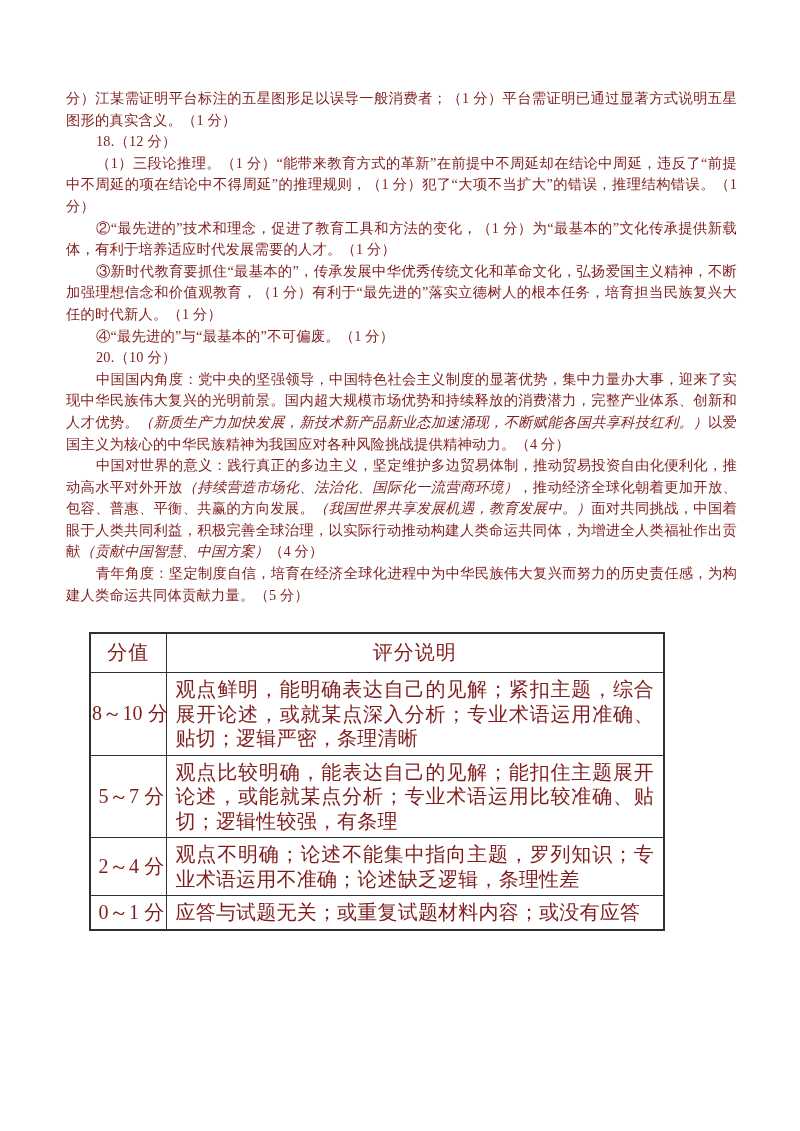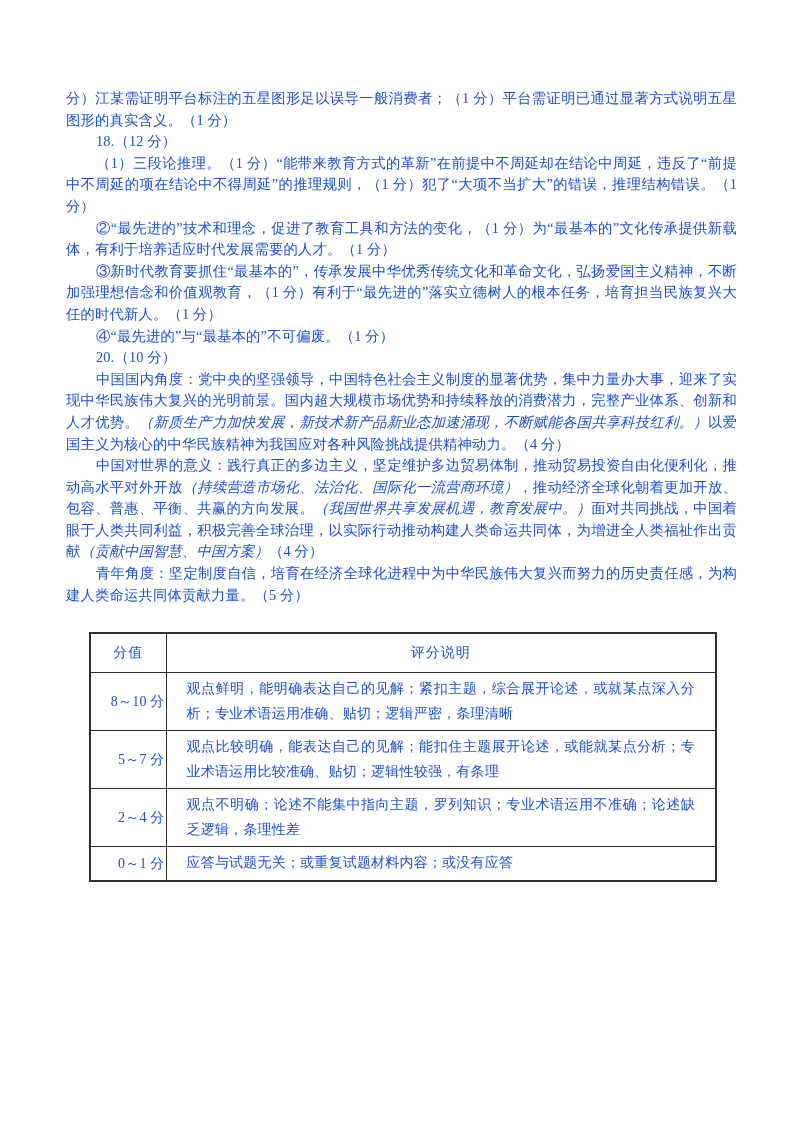"分）江某需证明平台标注的五星图形足以误导一般消费者；（1" .page { color: #1d4ed8 -> #7f1d1d }
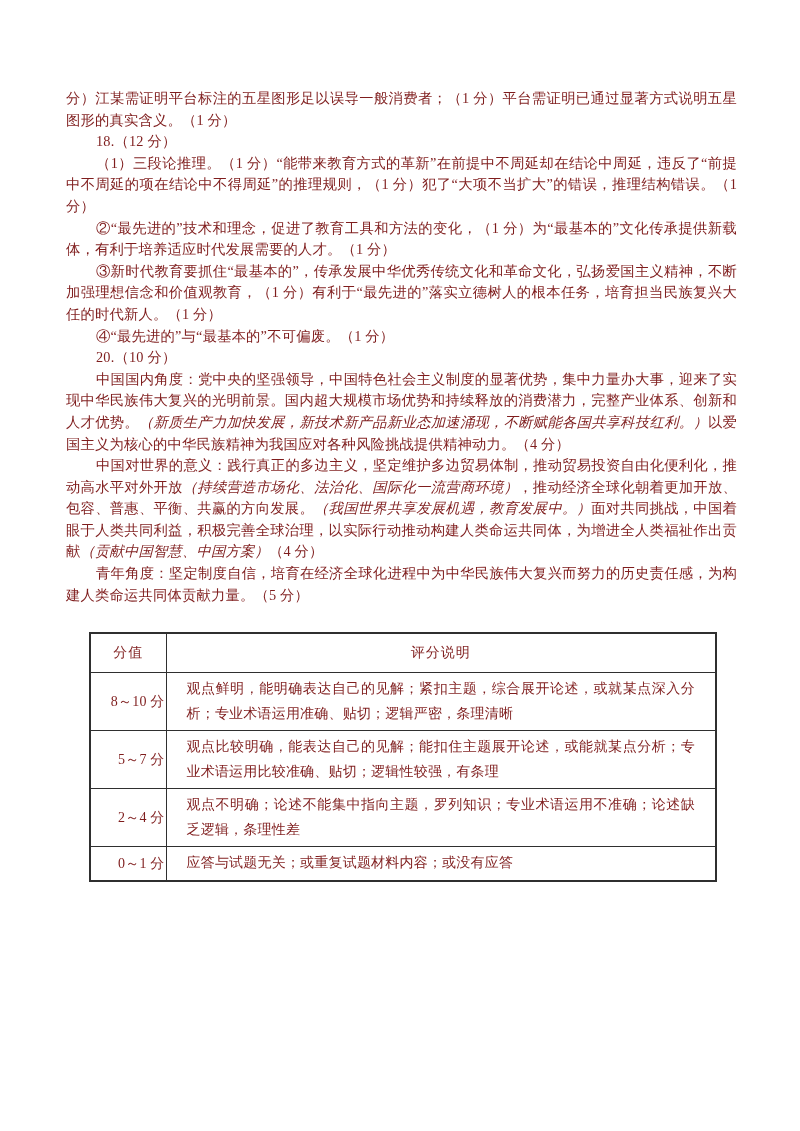"分值" .score-table { font-size: 14px -> 20px; width: 628px -> 576px }
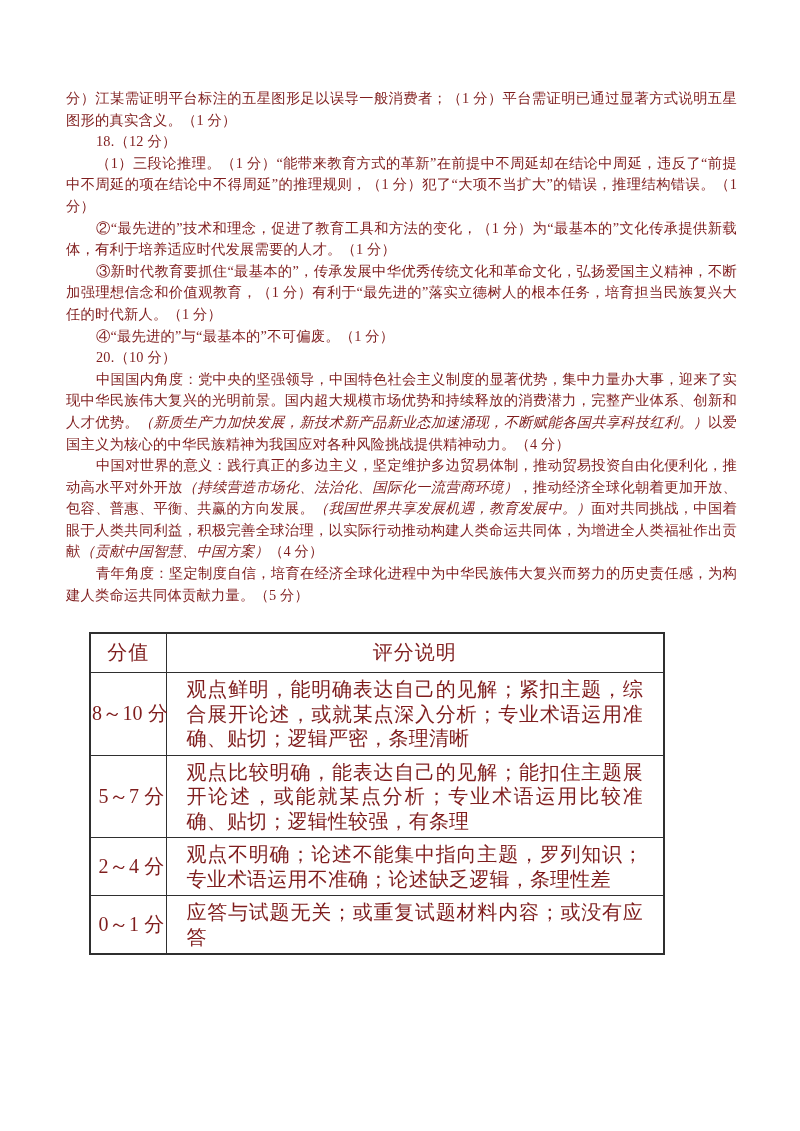"观点鲜明，能明确表达自己的见解；紧扣主题，综合展开论述，或就某点深入分析；专业术" .score-table td.desc-cell { padding: 4px 20px -> 4px 9px }
